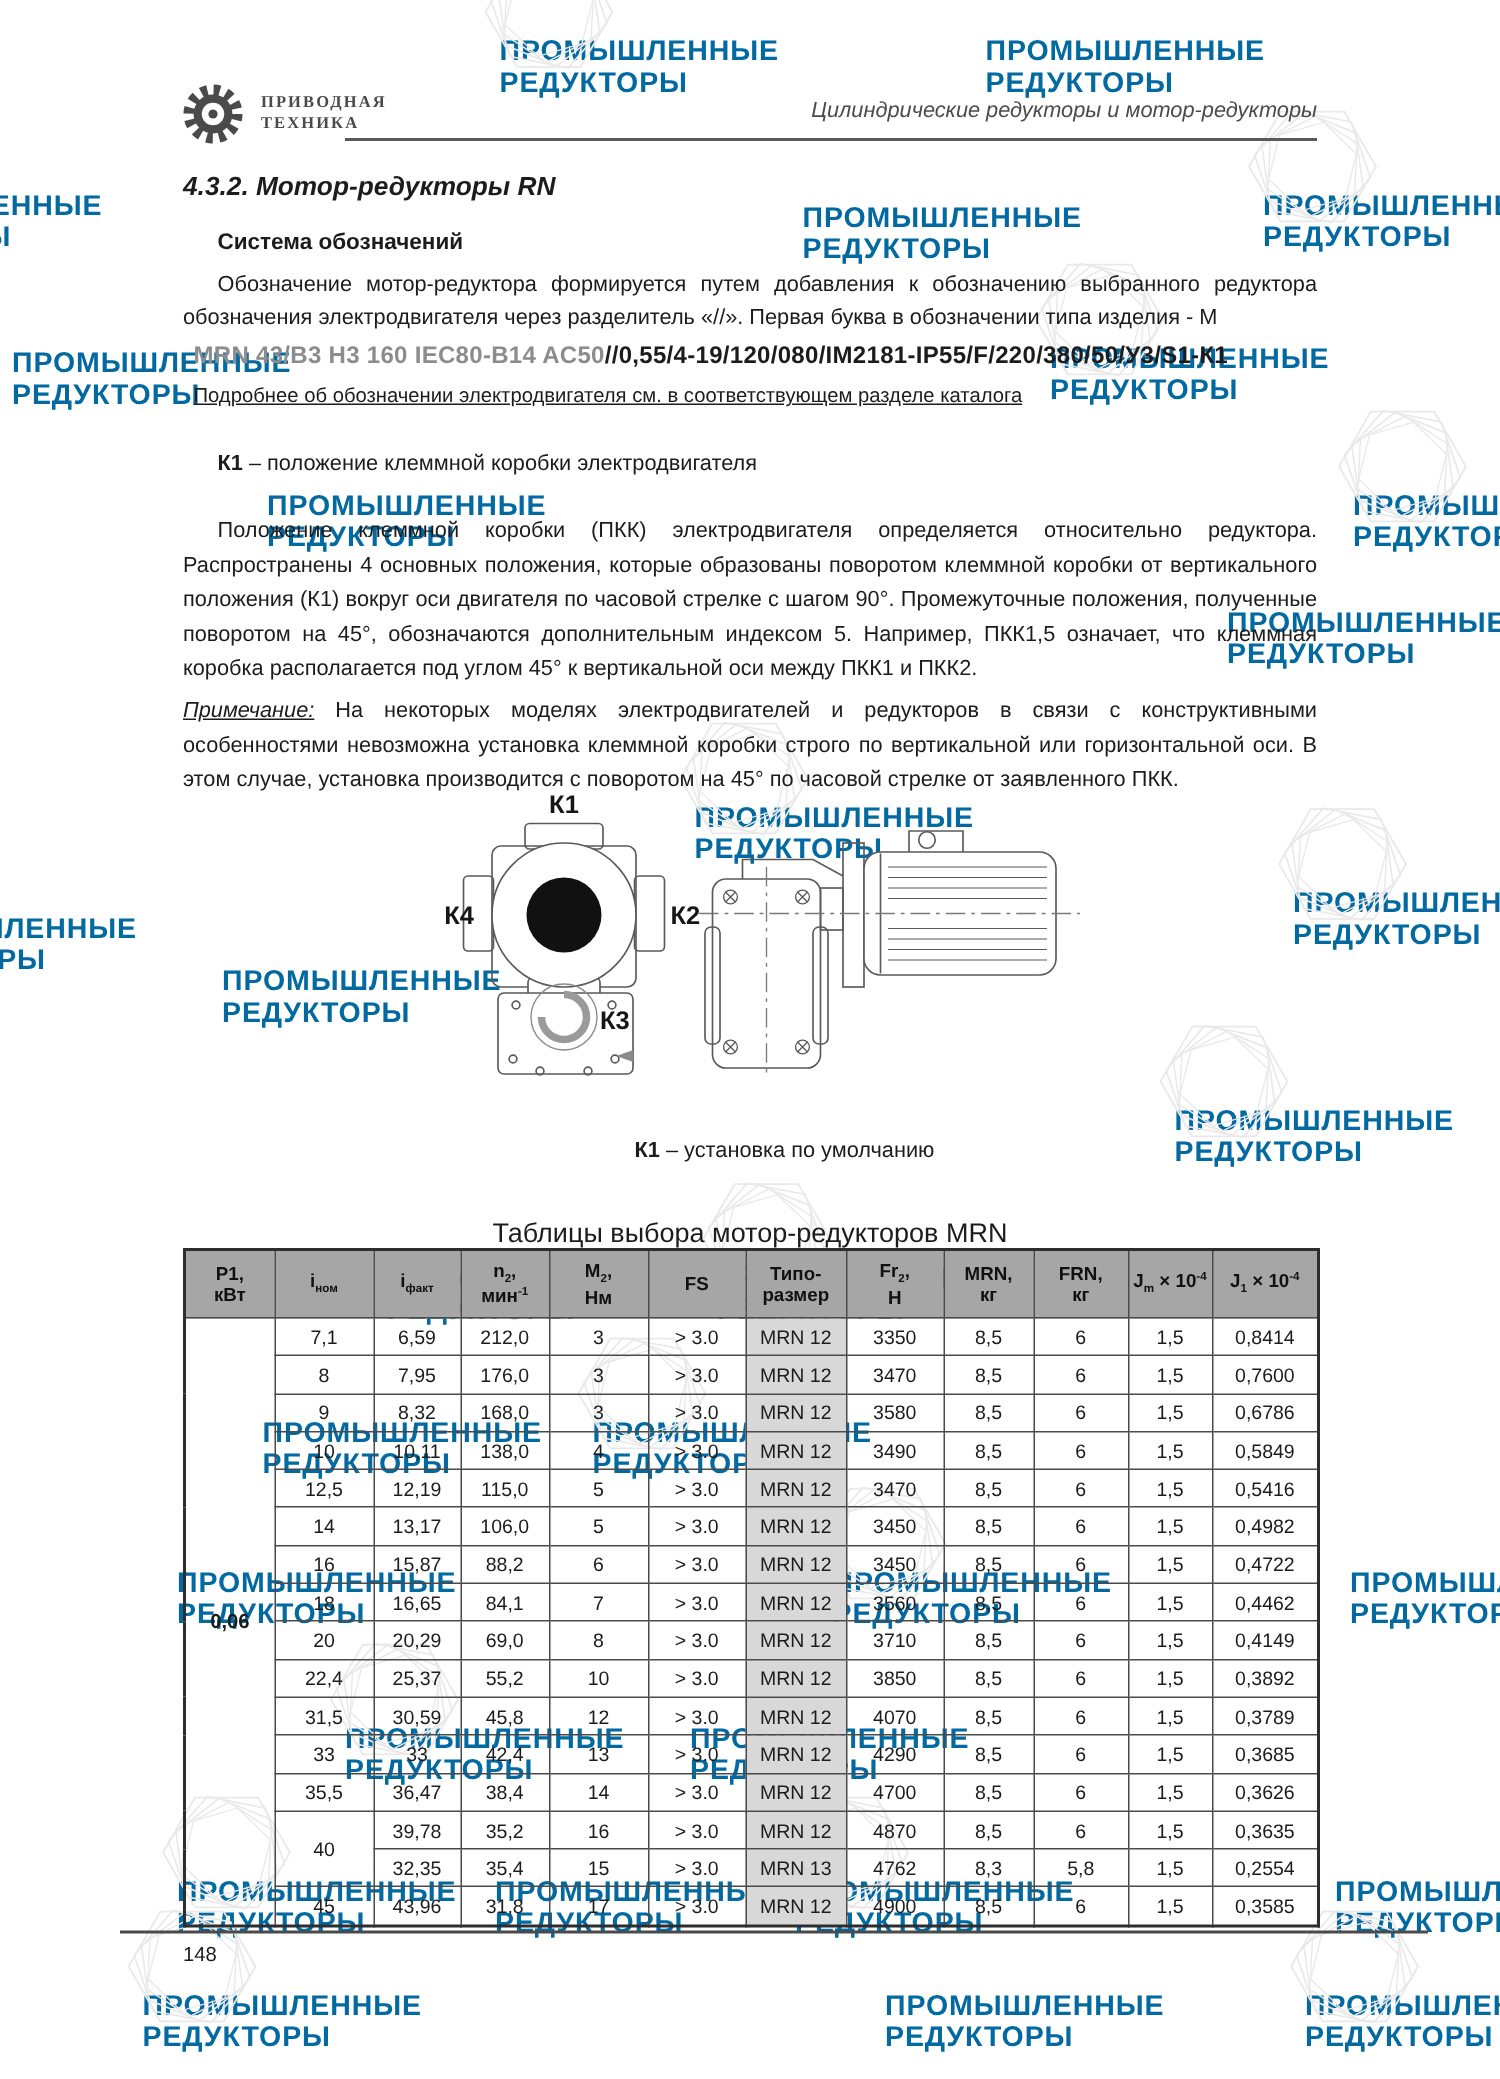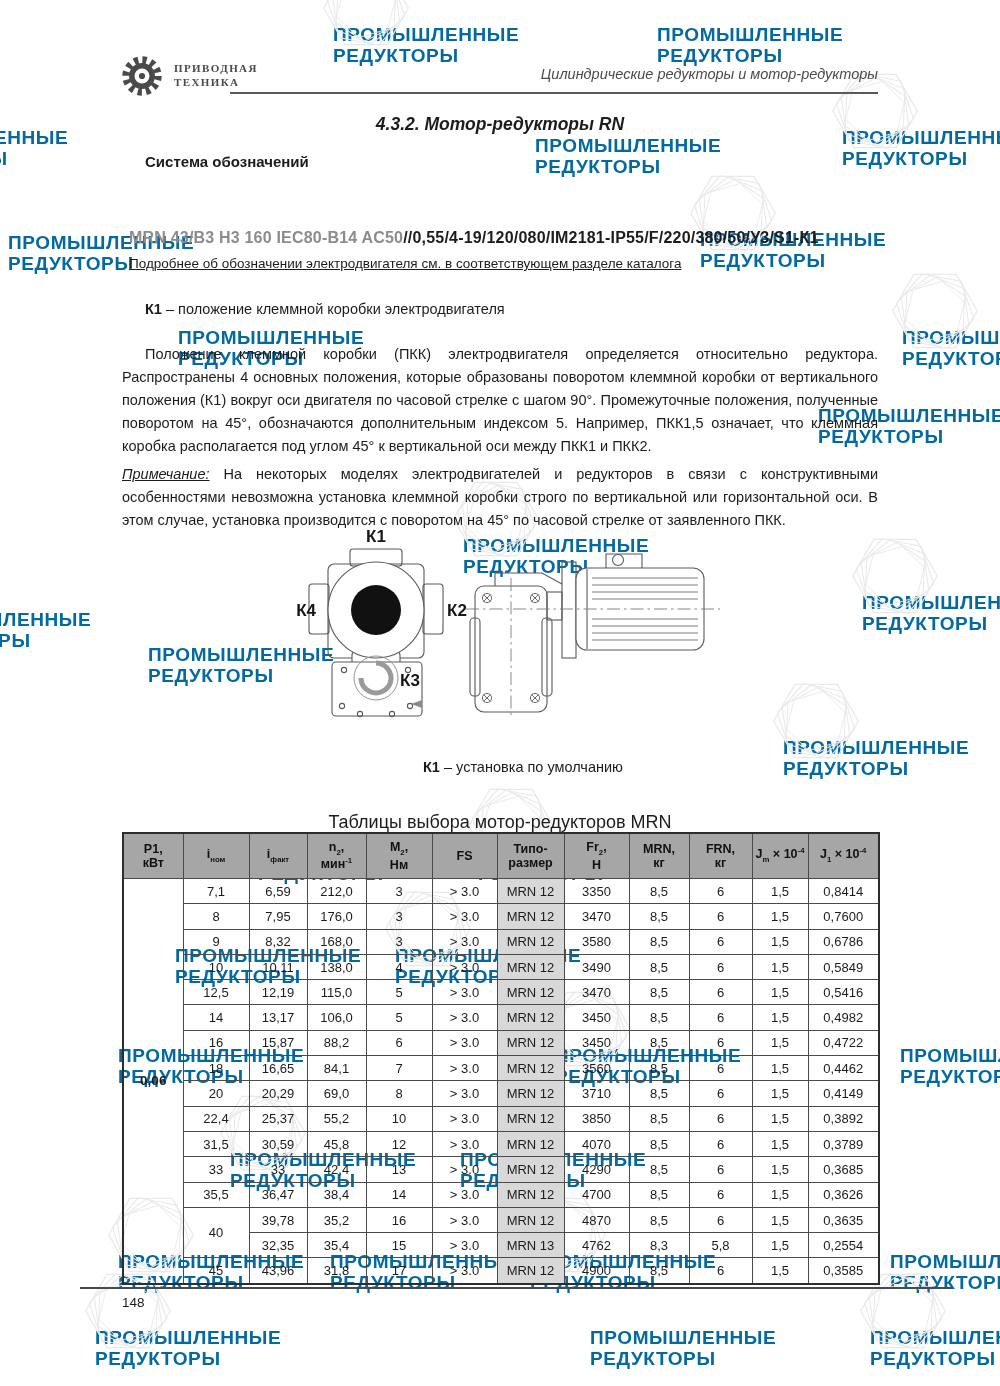"4.3.2. Мотор-редукторы RN" .doc-title { text-align: center -> left }
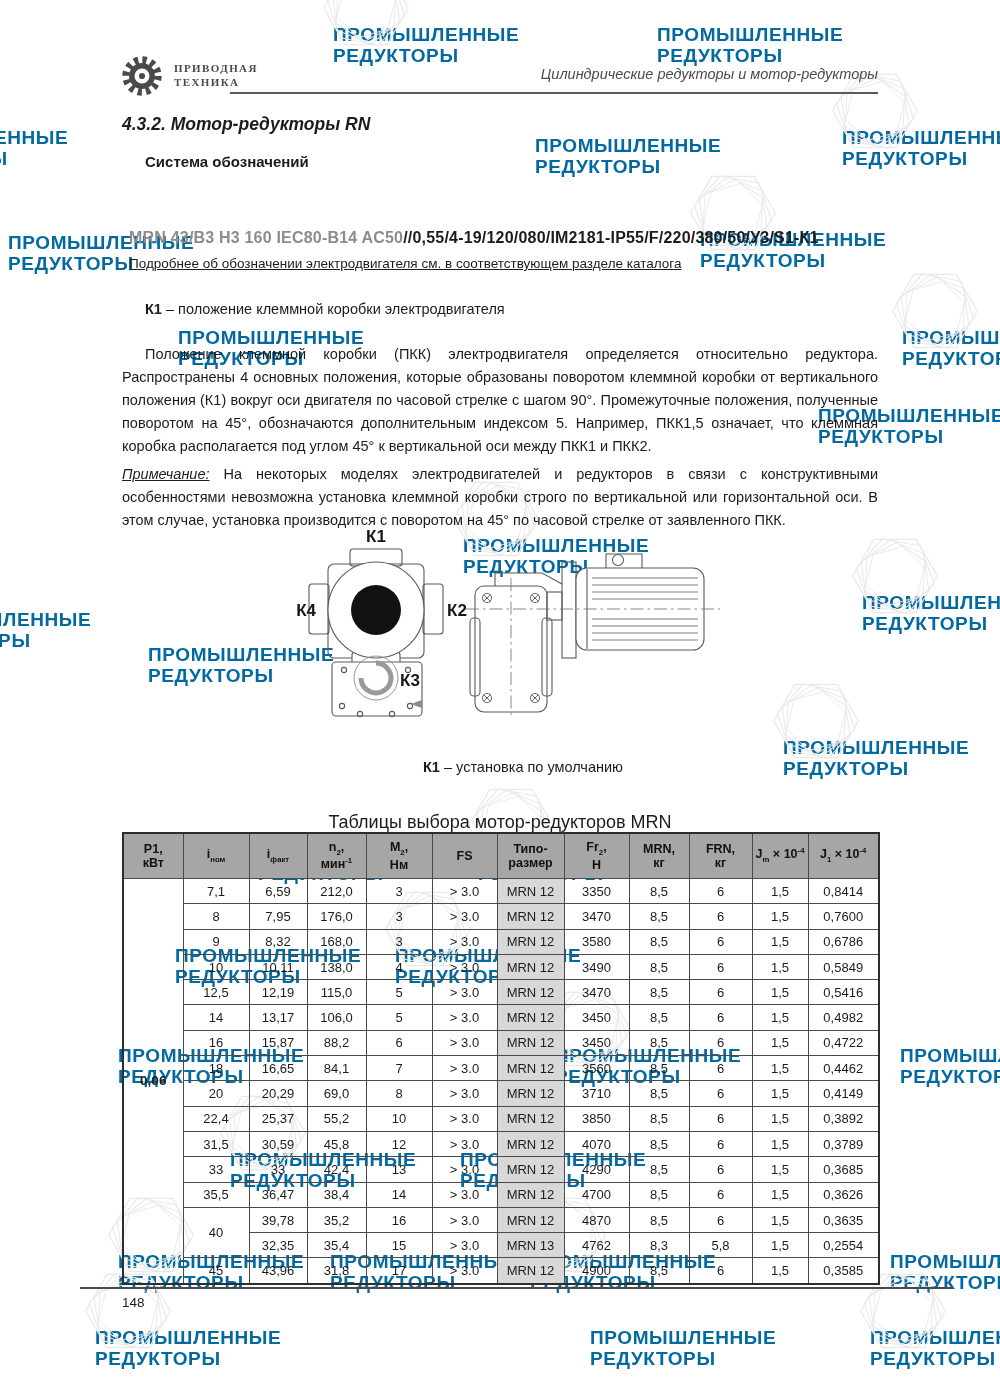"Обозначение мотор-редуктора формируется" p.blk { html: none -> <p>Обозначение мотор-редуктора формируется путем добавления к обозначению выбранного редуктора обозначения электродвигателя через разделитель «//». Первая буква в обозначении типа изделия - М</p> }
